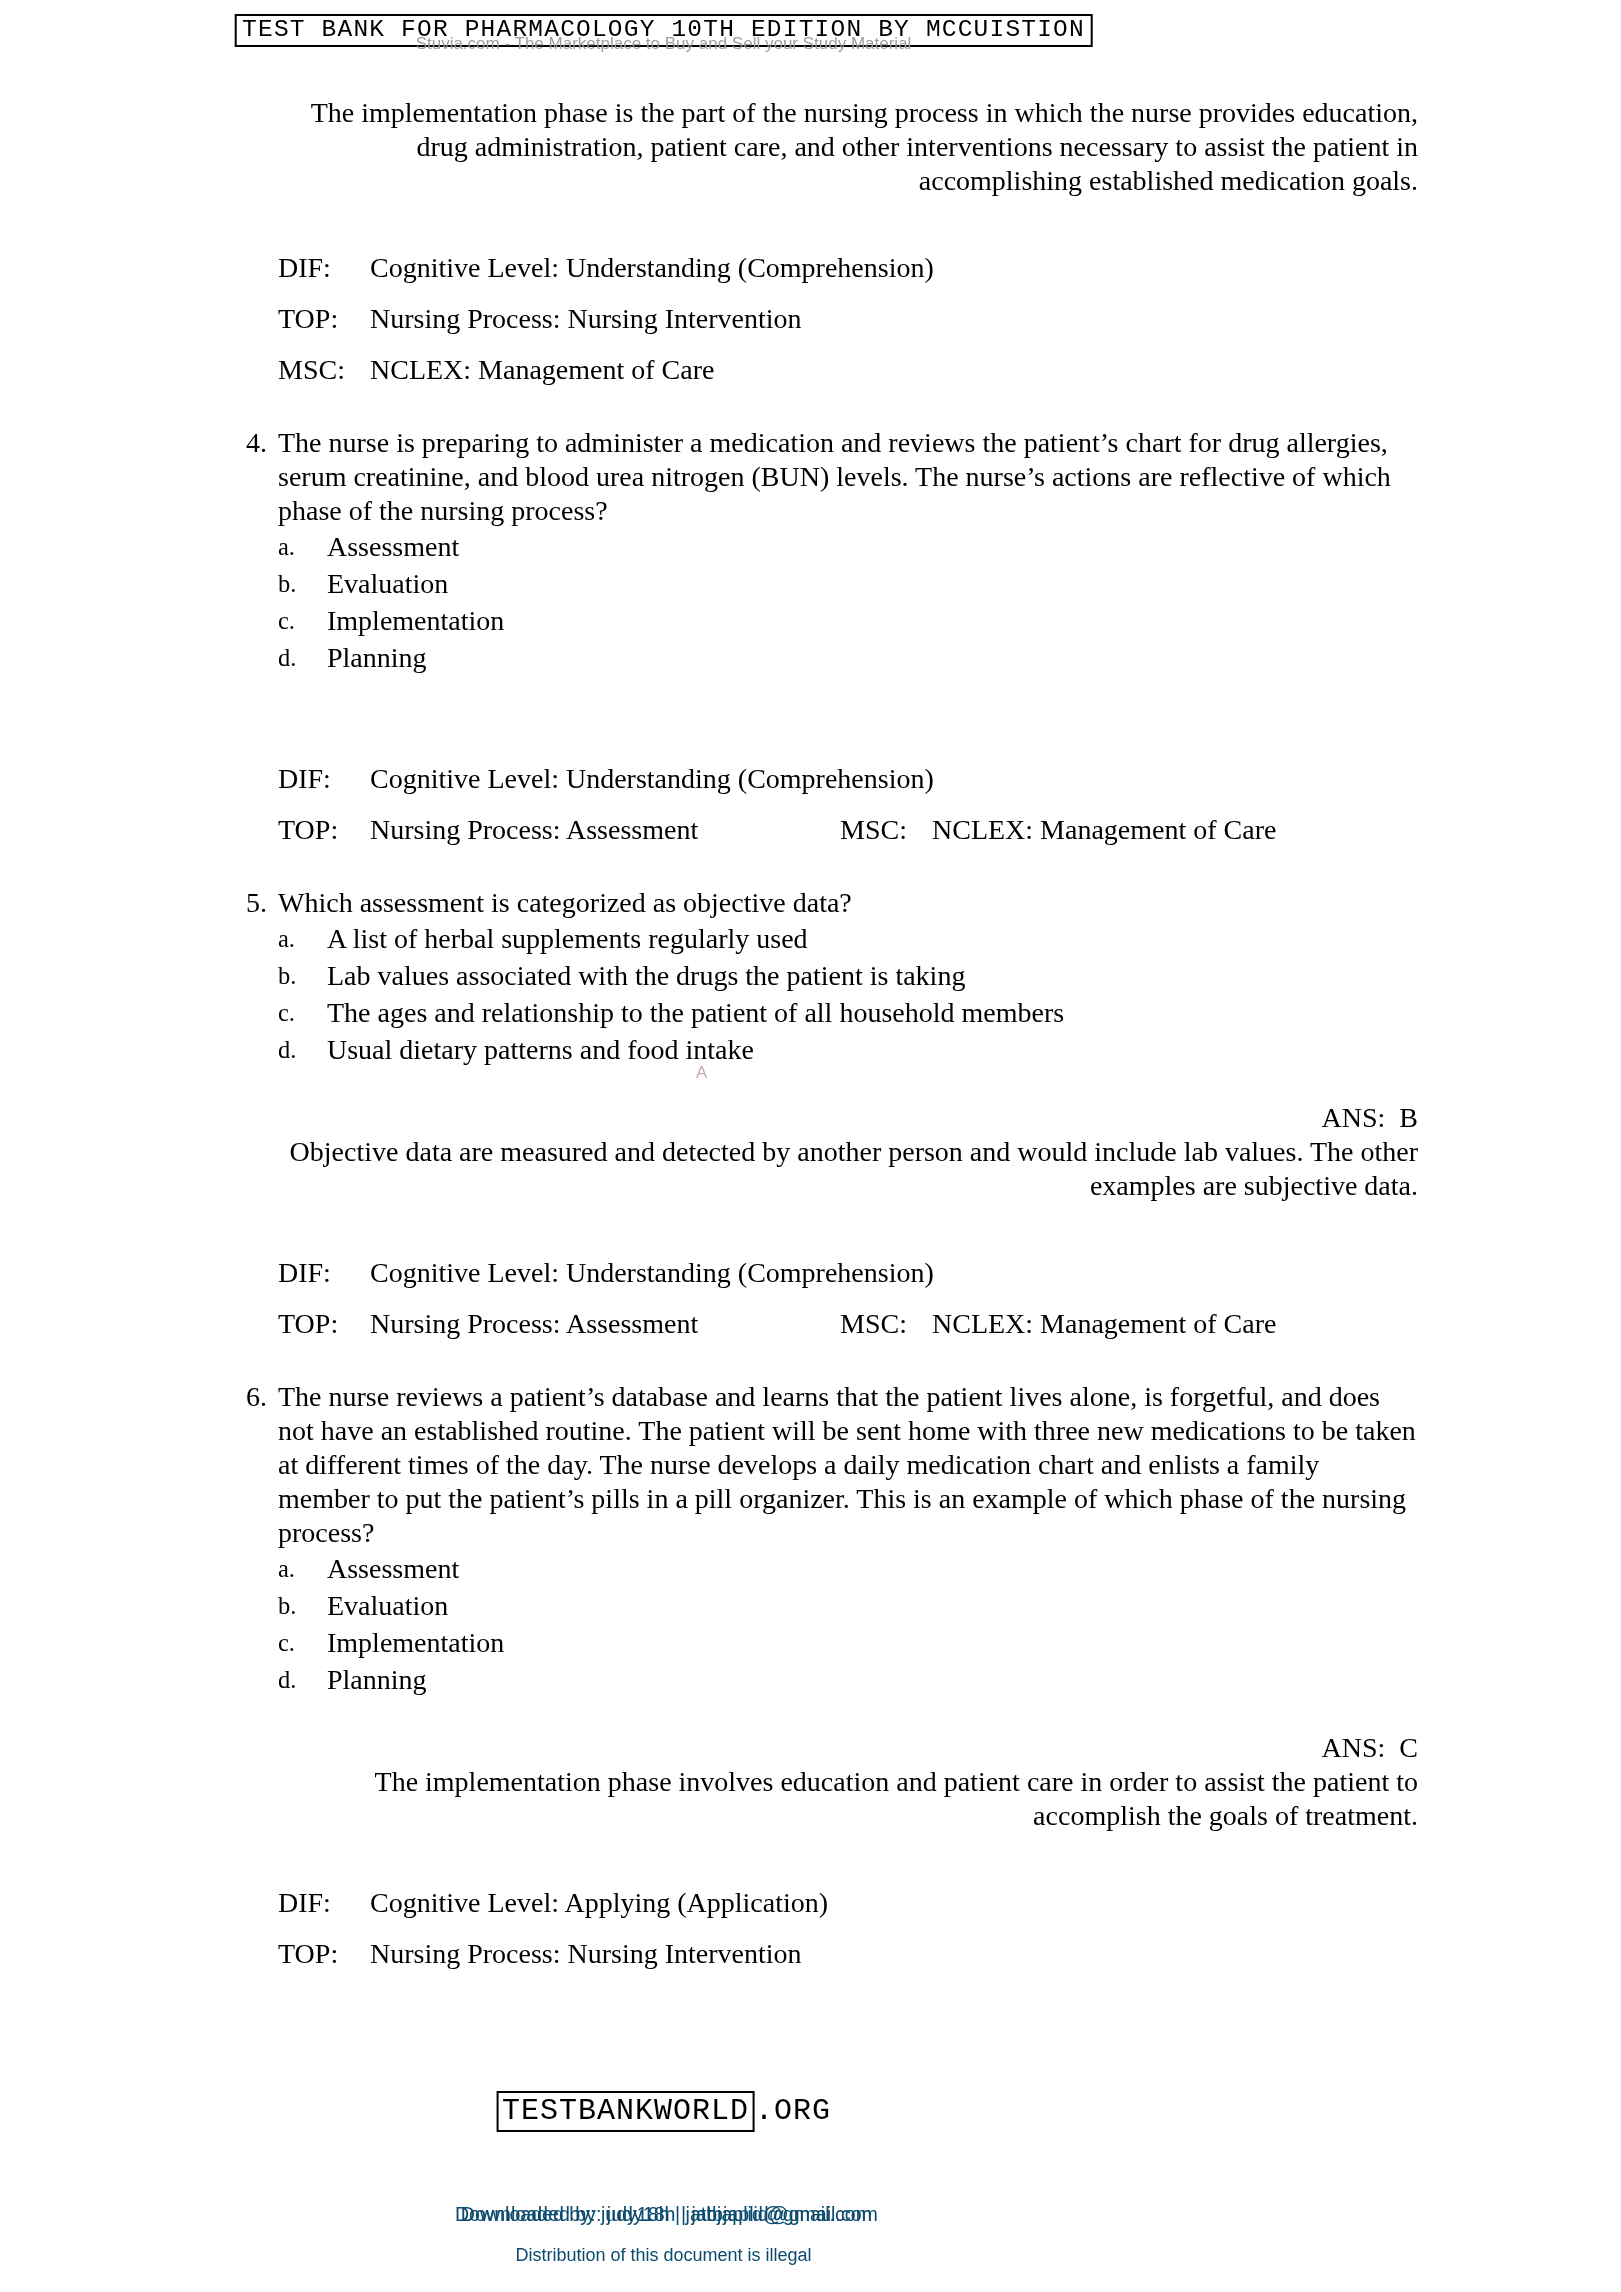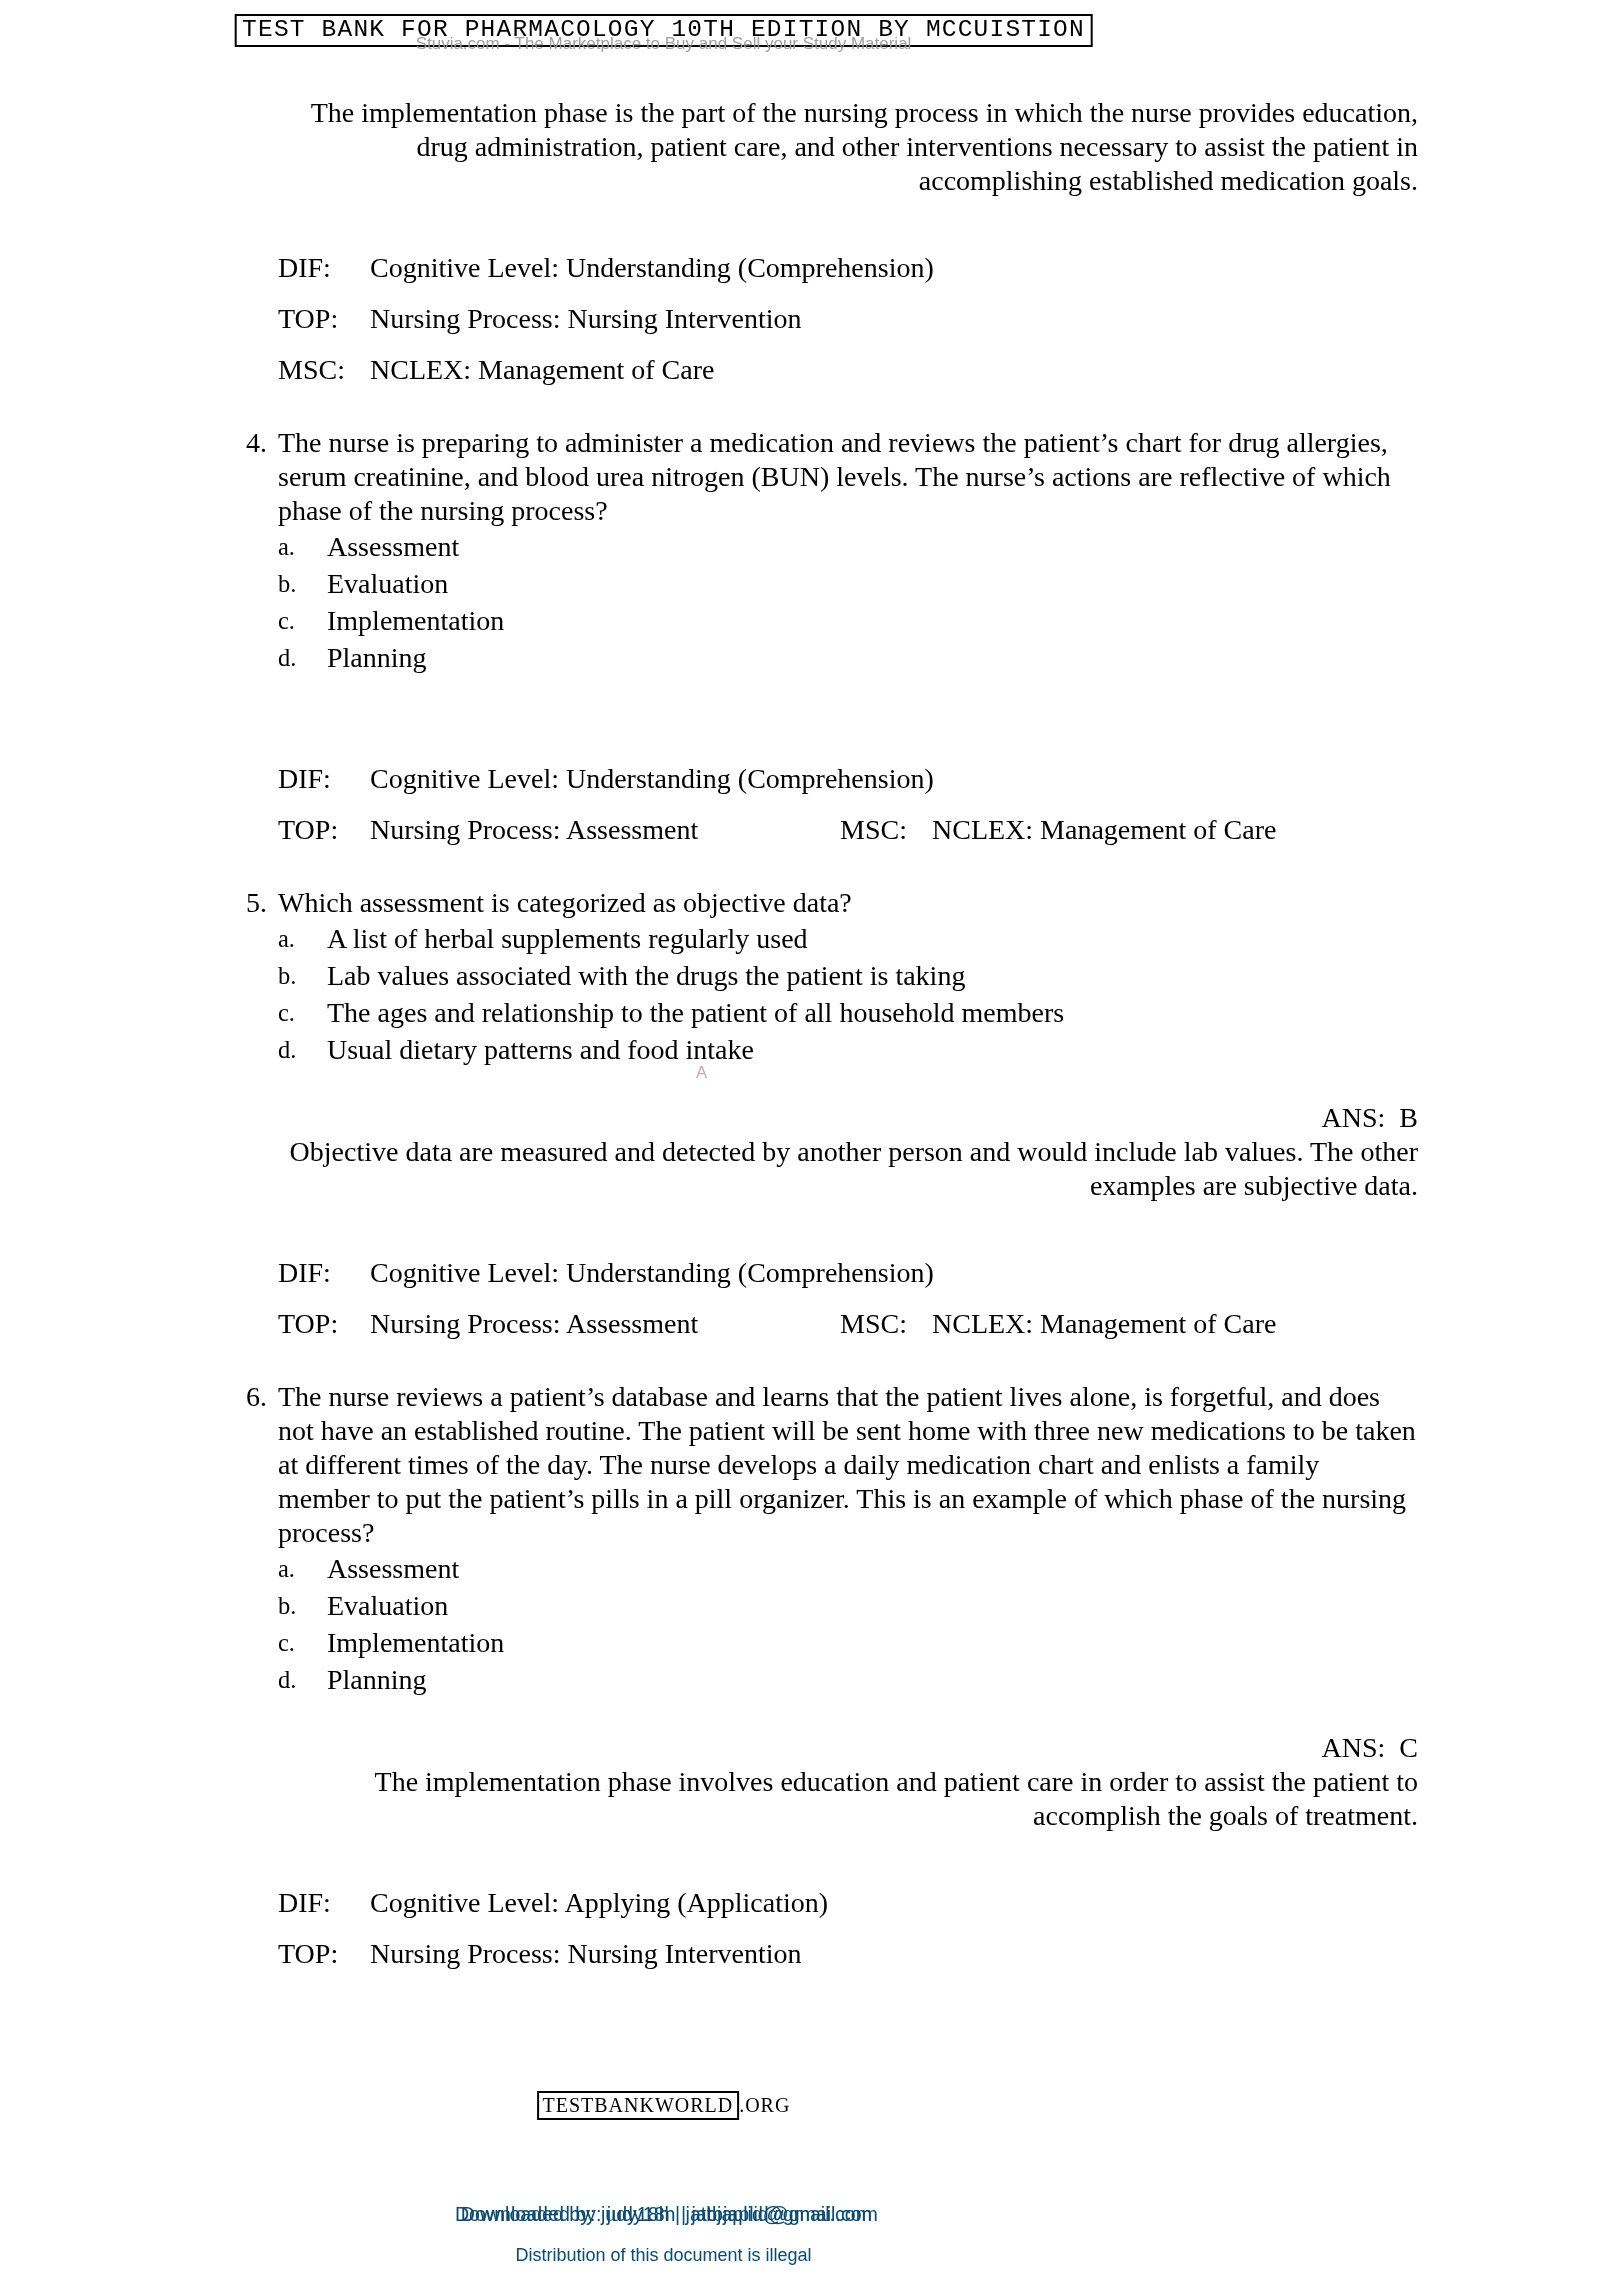"TESTBANKWORLD .ORG" .footer-brand { font-family: Liberation Serif, serif -> Liberation Mono, monospace; font-size: 20px -> 30px }
